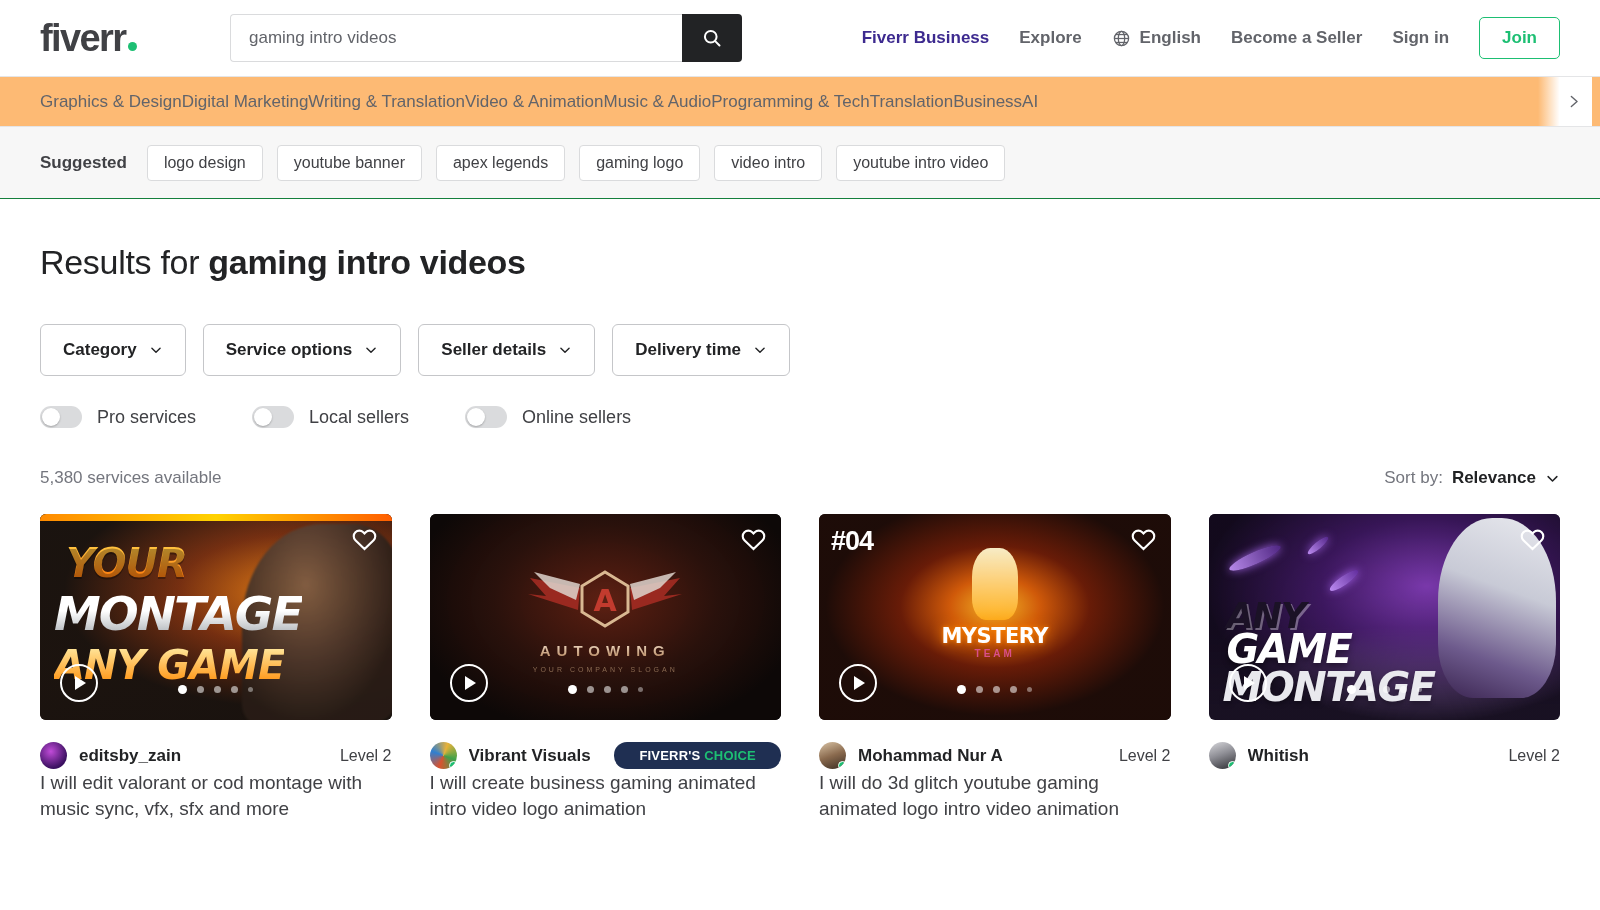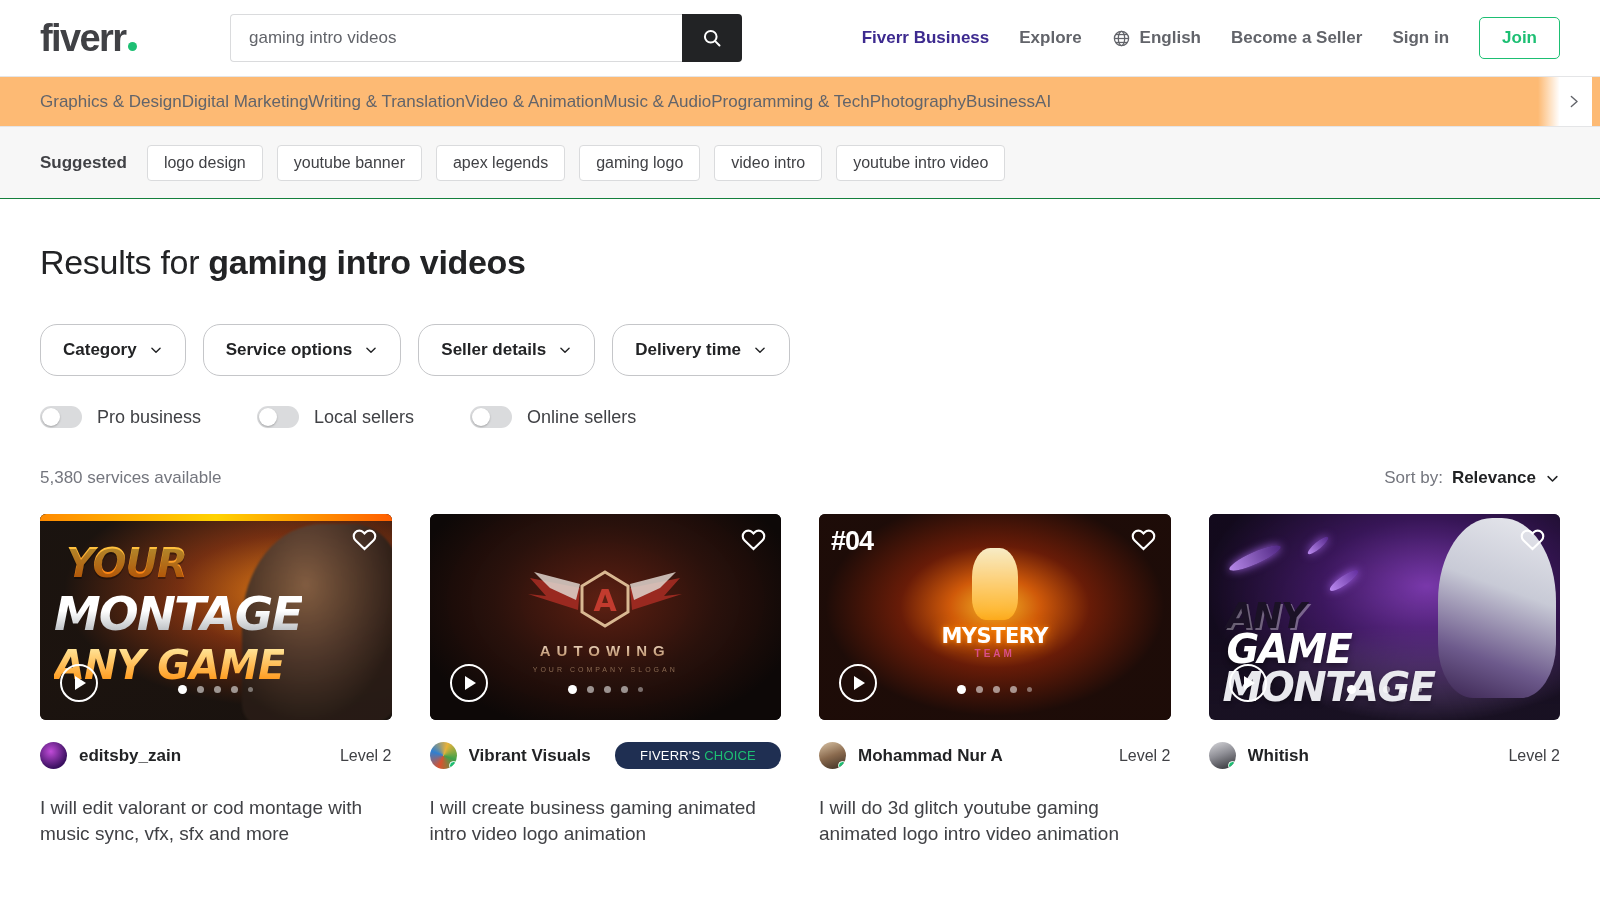"Photography" span.cat { text: Photography -> Translation }
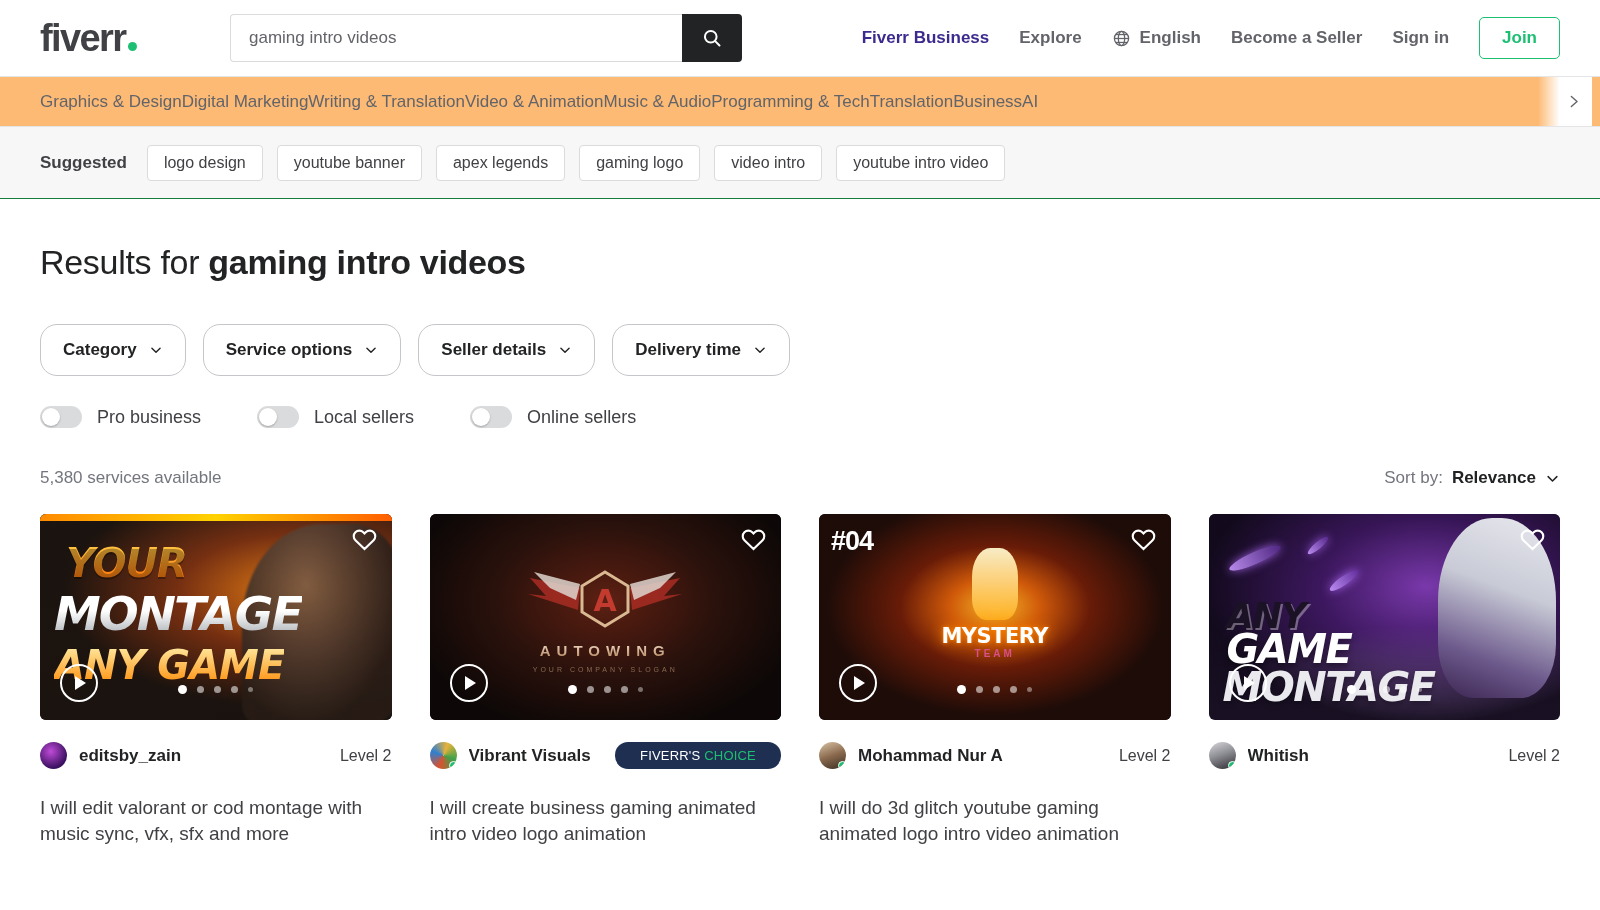"Category" .fbtn { border-radius: 17px -> 6px }
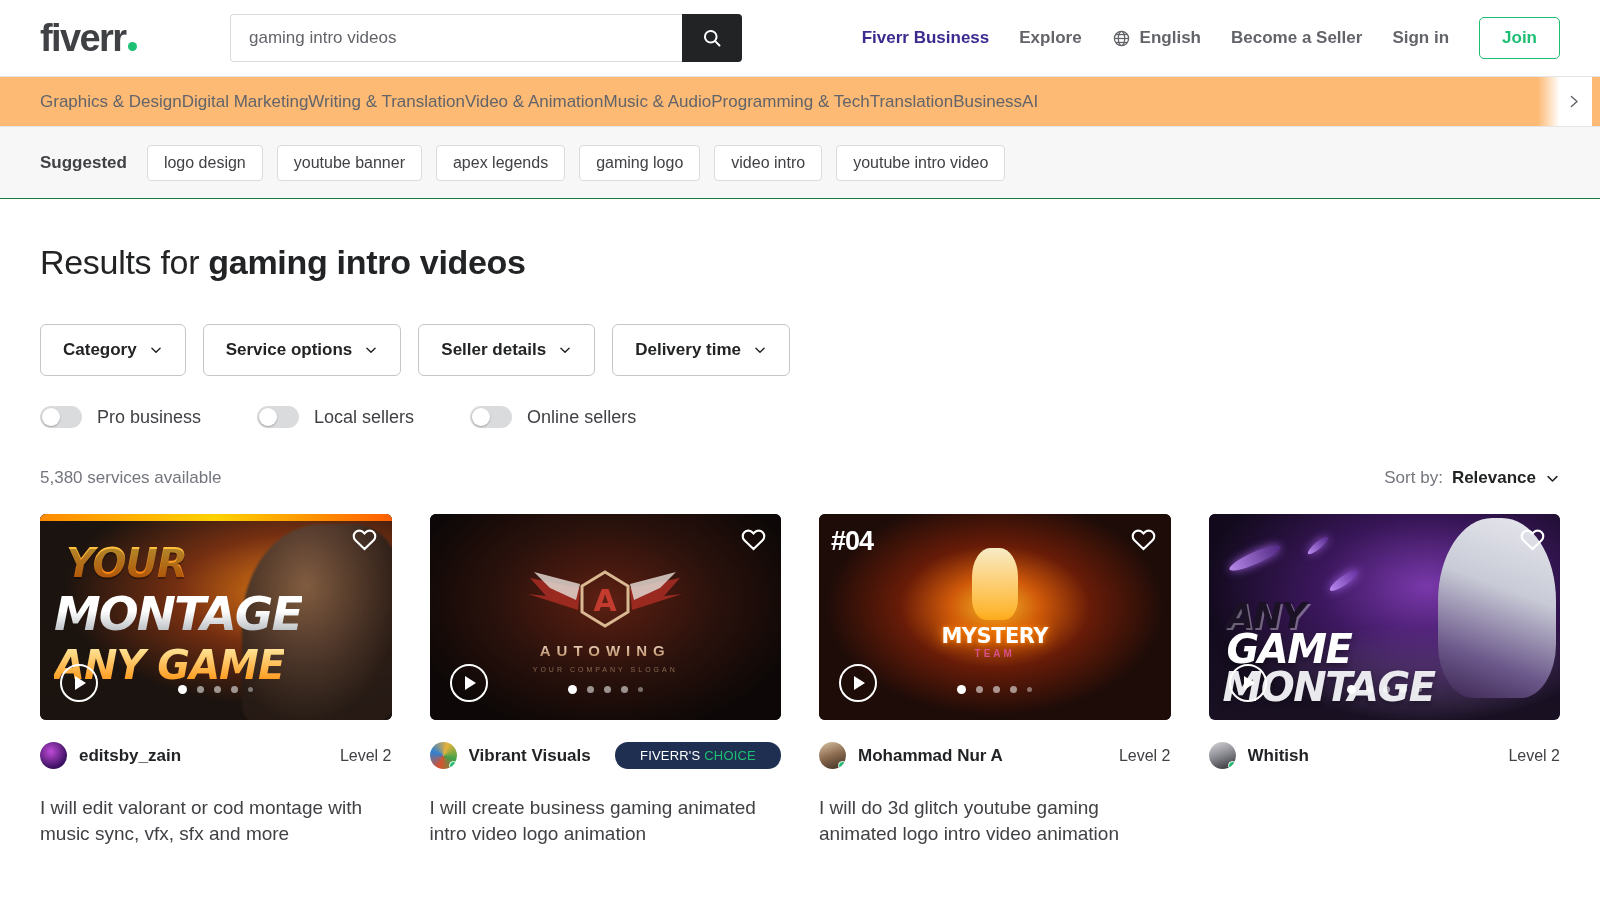"Pro business" span.toggle-label { text: business -> services }
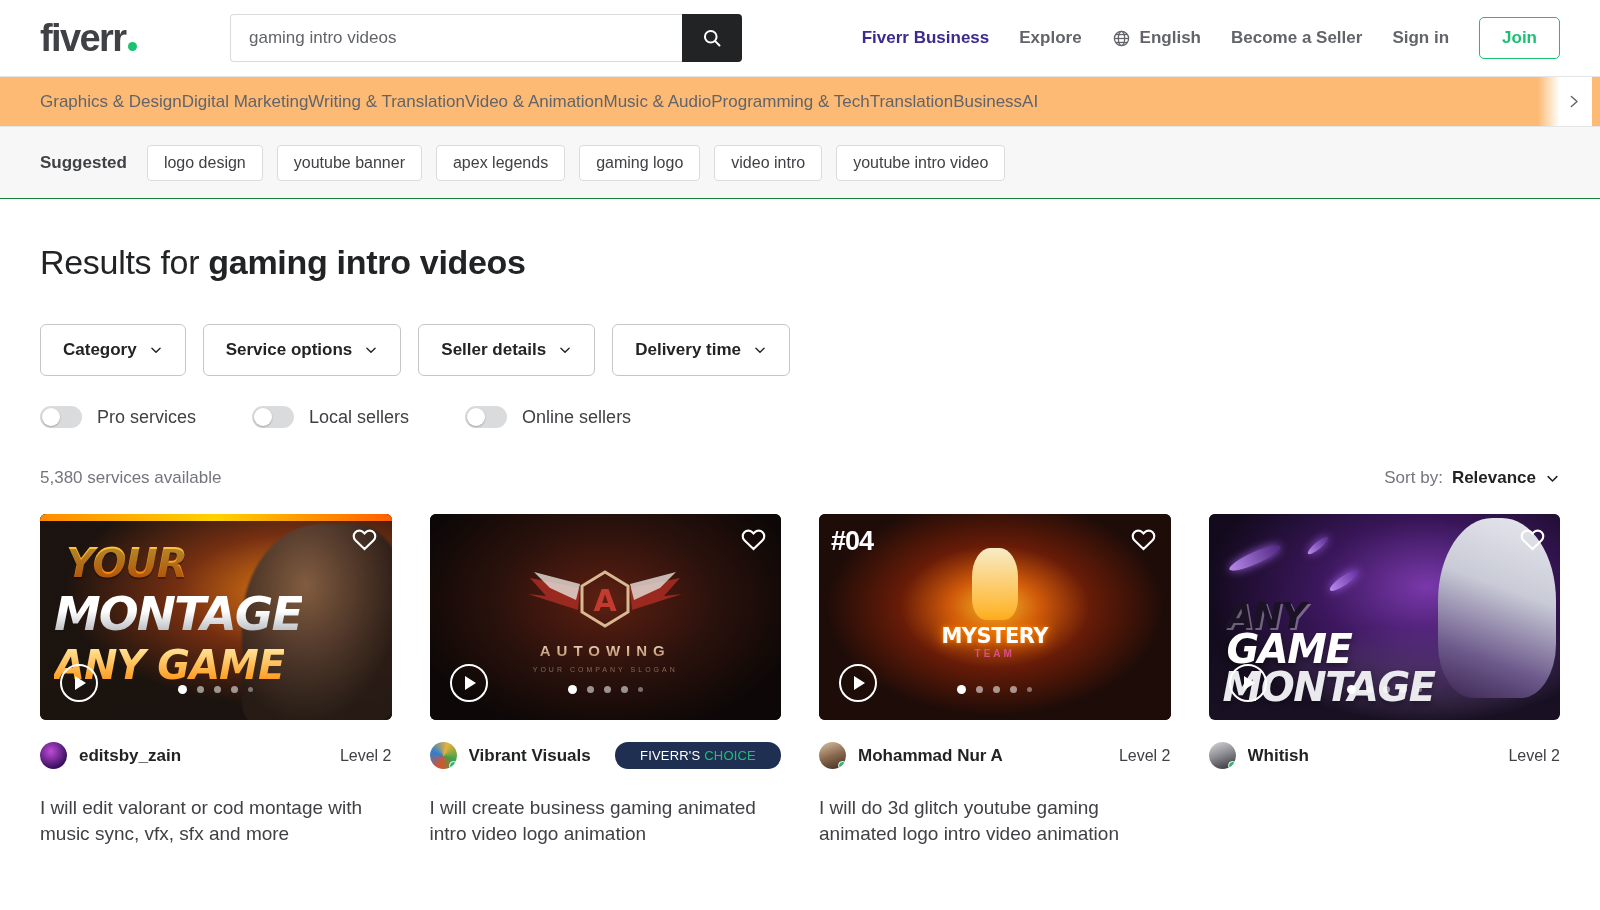"FIVERR'S CHOICE" .choice-badge { font-weight: 400 -> 700 }
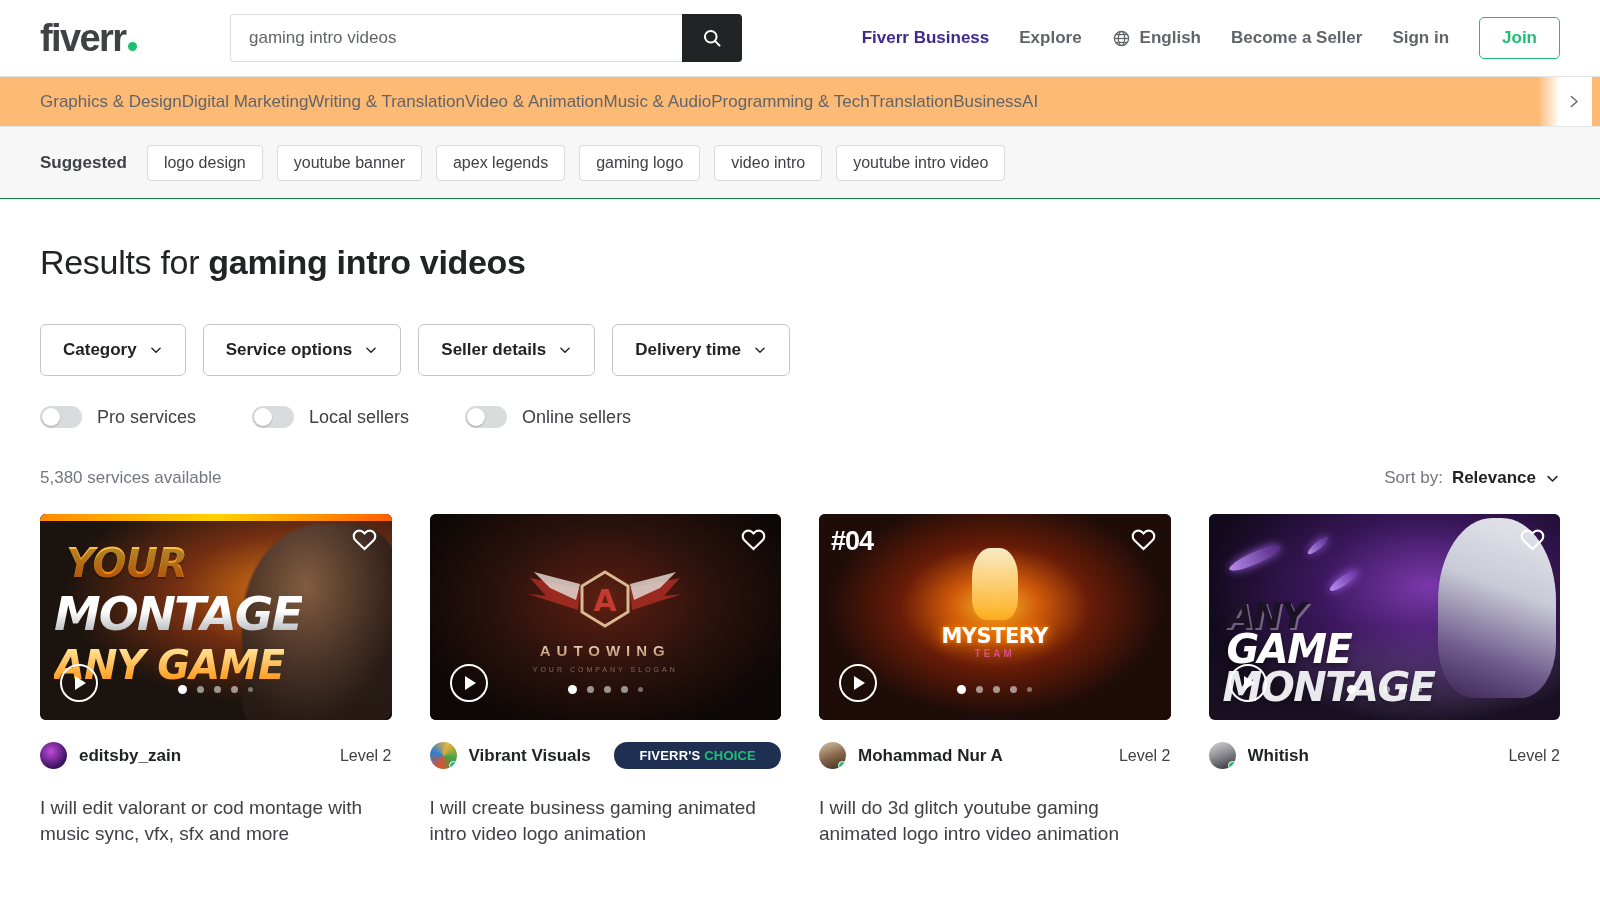"I will edit valorant or" .gig-desc { margin-top: 26px -> 1px }
